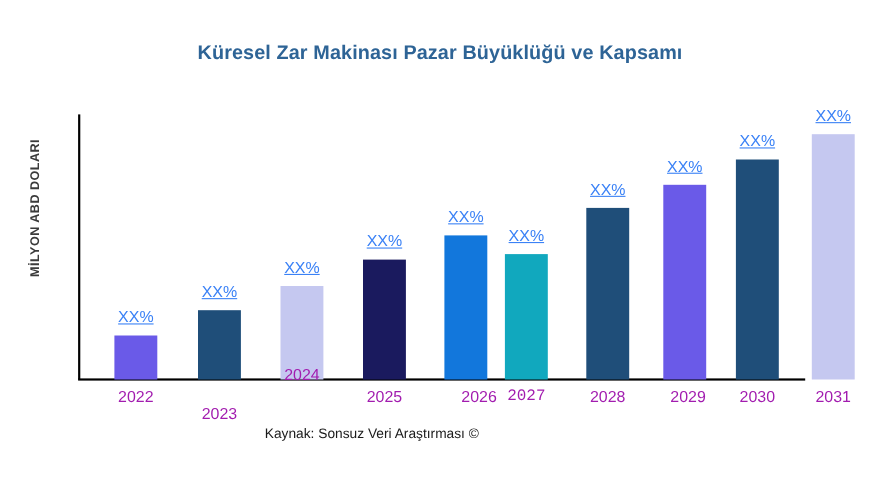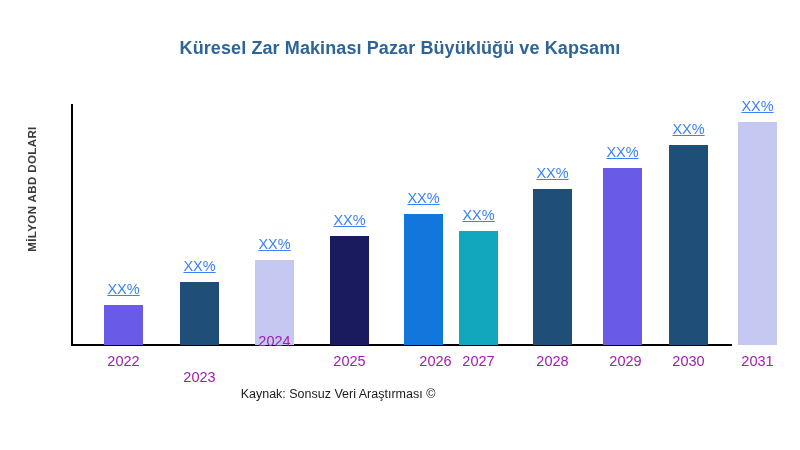"2027" div.bar-group { font-family: none -> Liberation Mono, monospace }
